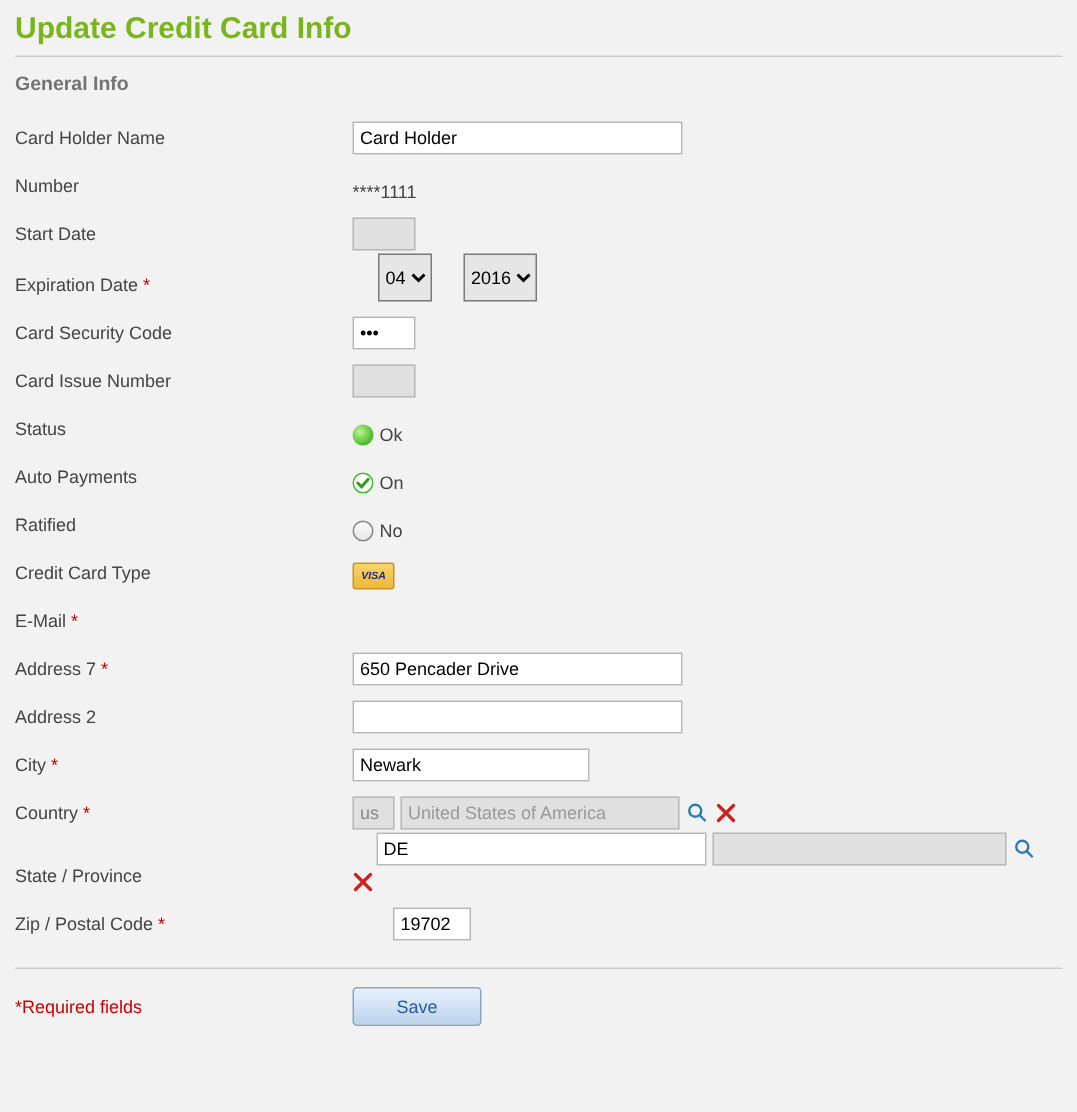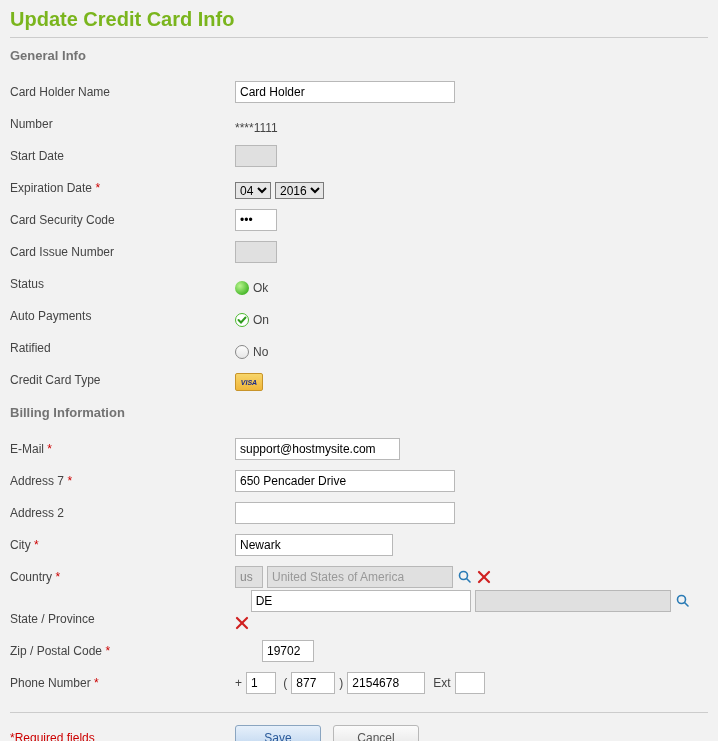"04" select { height: 17px -> 32px; margin-left: none -> 17px }
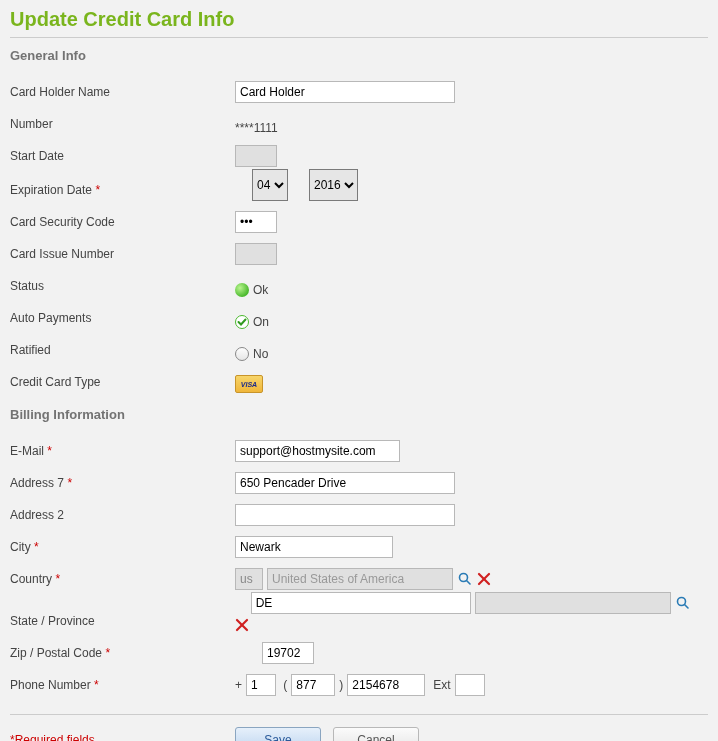"Billing Information" div.section-title { html: <div>Billing Information</div> -> none }
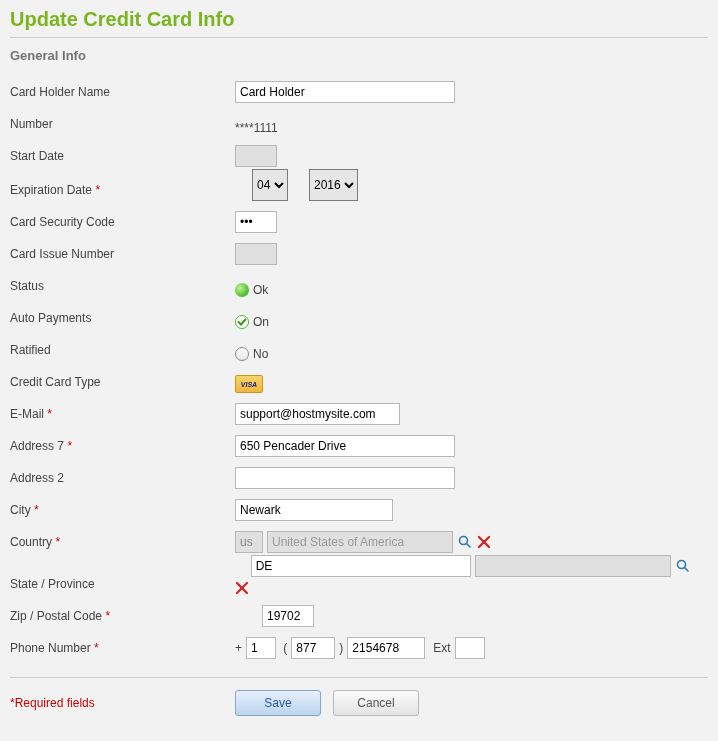"support@hostmysite.com" div.field-col { html: <div> <input> </div> -> none }
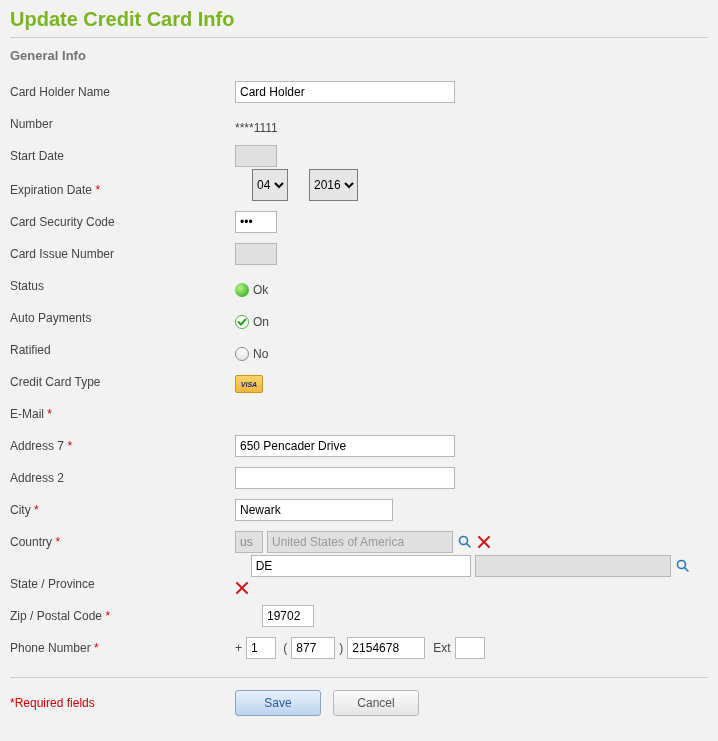"Phone Number *" div.row { html: <div> <div> <span>Phone Number</span> <span> *</span> </div> <div> <span>+</span> <input> <span>&nbsp;(</span> <input> <span>)</span> <input> <span>Ext</span> <input> </div> </div> -> none }
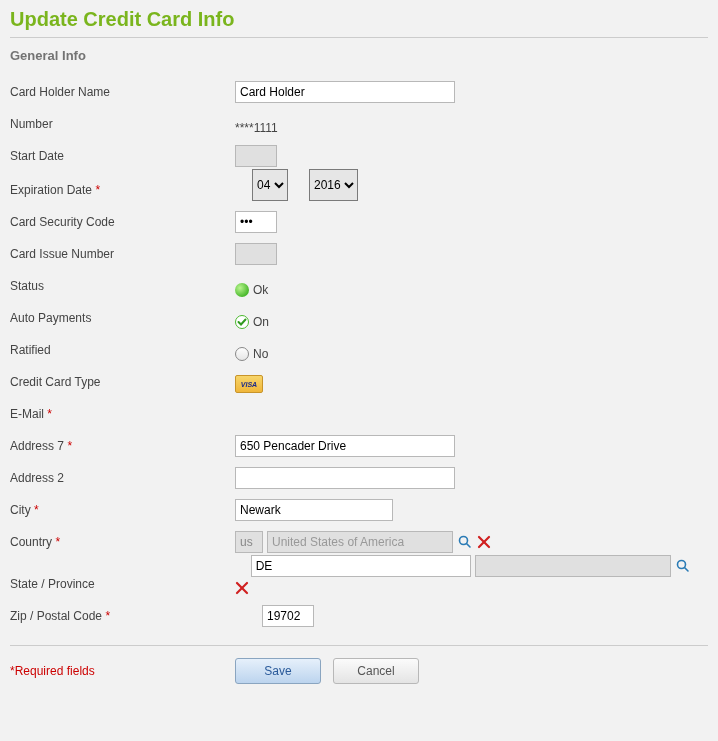"Cancel" button.btn { html: <button>Cancel</button> -> none }
